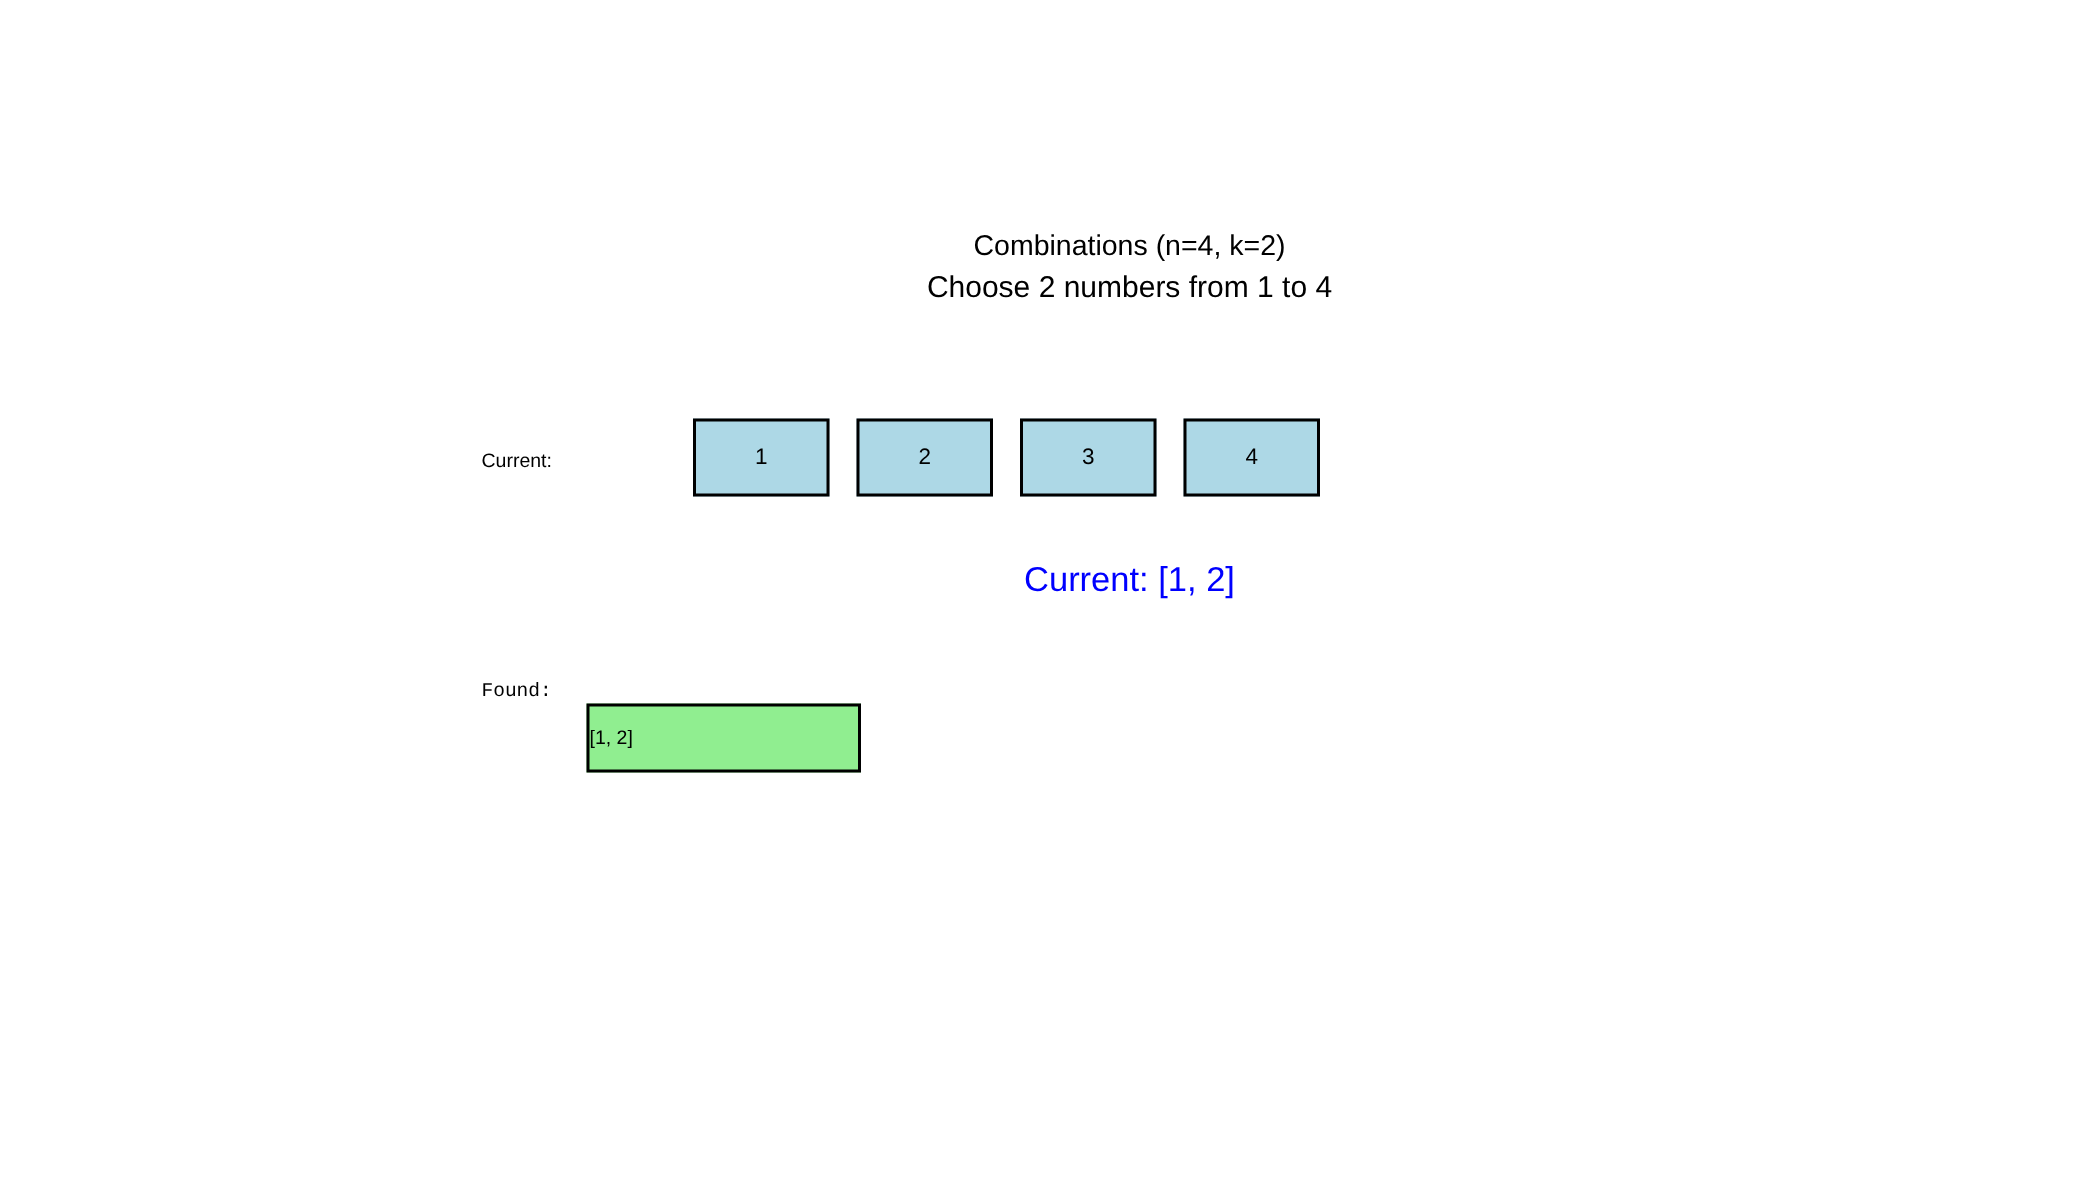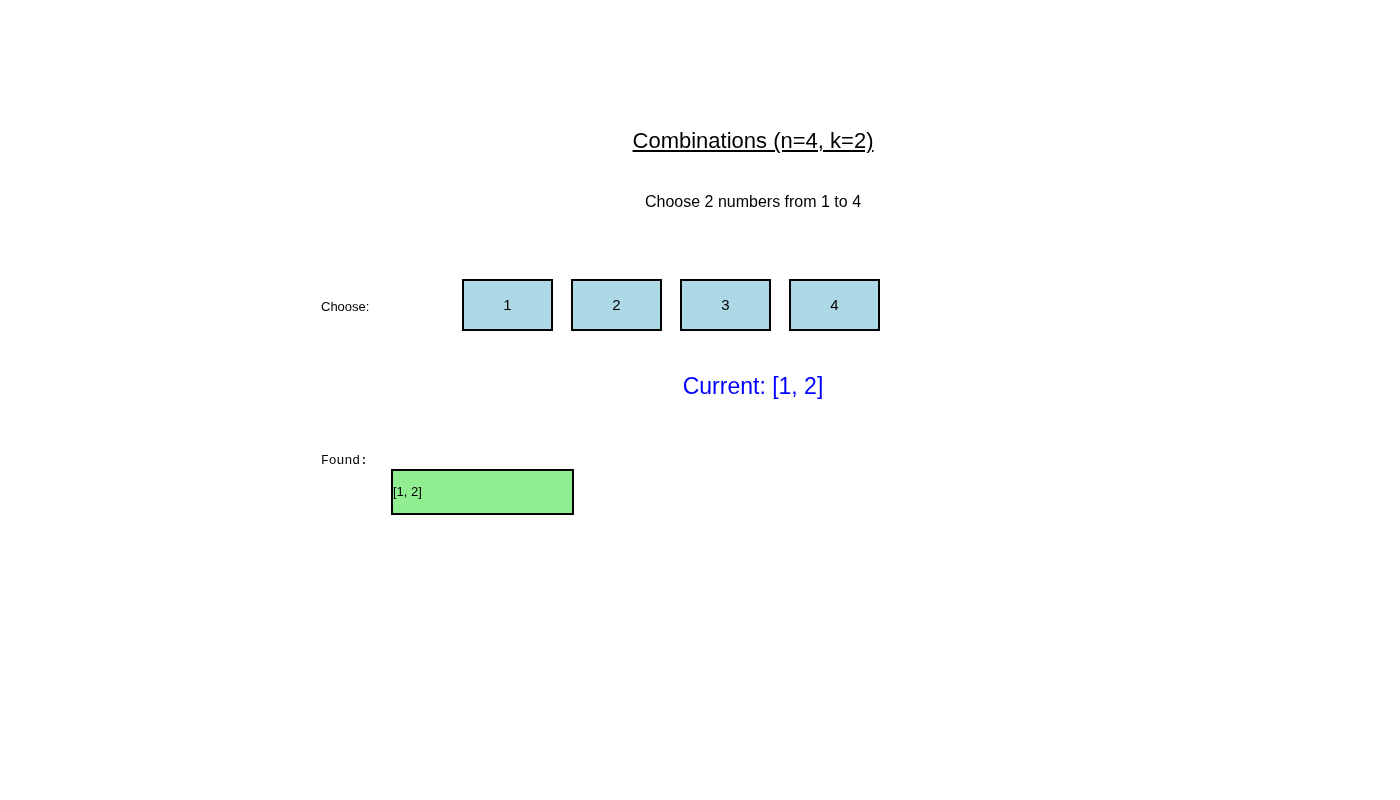"Combinations (n=4, k=2)" .title { font-size: 22px -> 19px; text-decoration: underline -> none; top: 130px -> 154px }
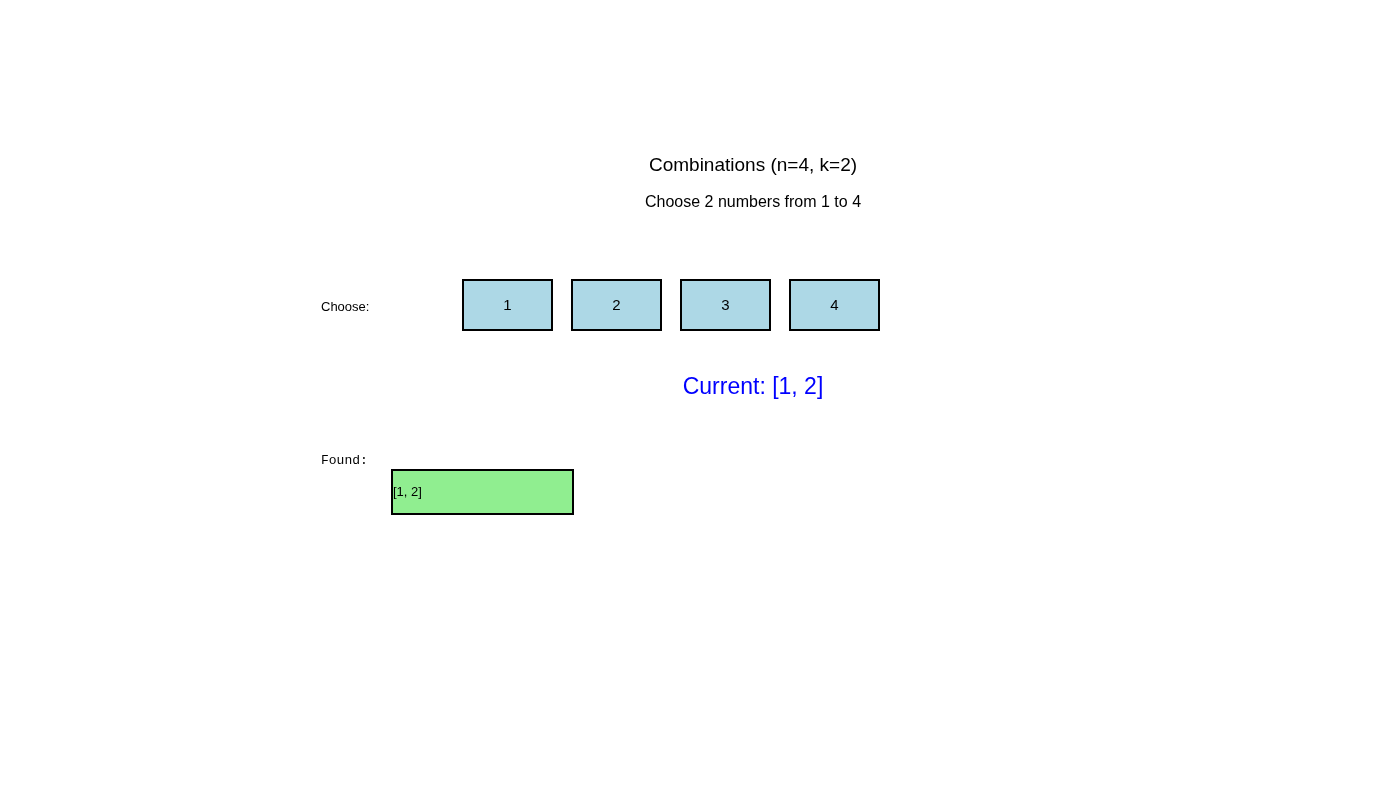"Choose 2 numbers from 1" .subtitle { font-size: 16px -> 20px; top: 193px -> 183px }
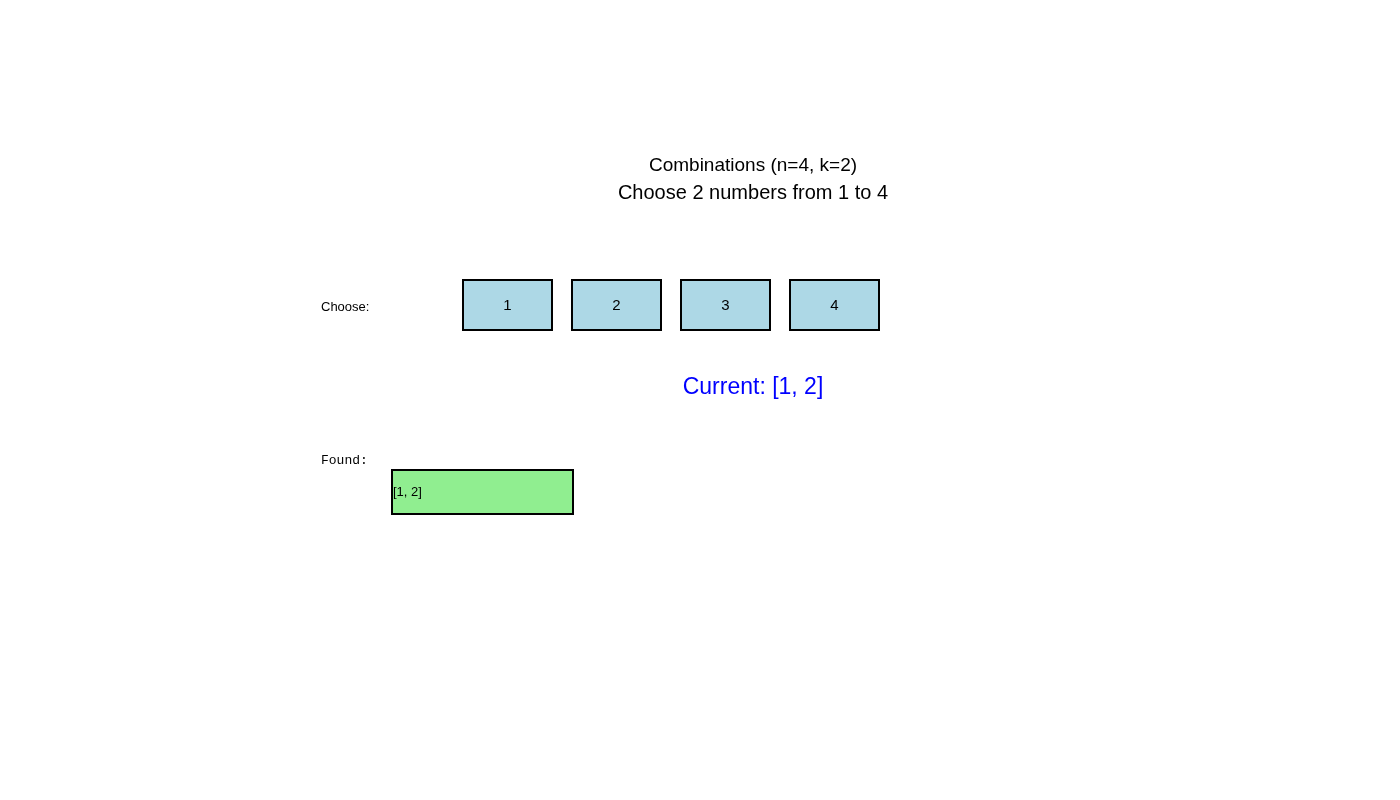"Choose:" div.numbers-label { text: Choose -> Current }
